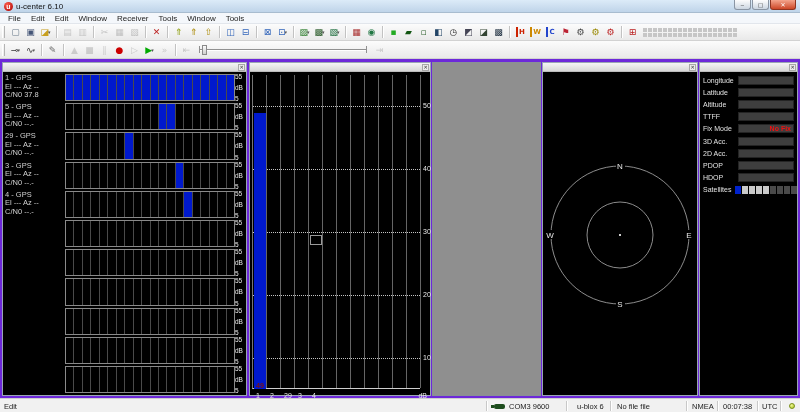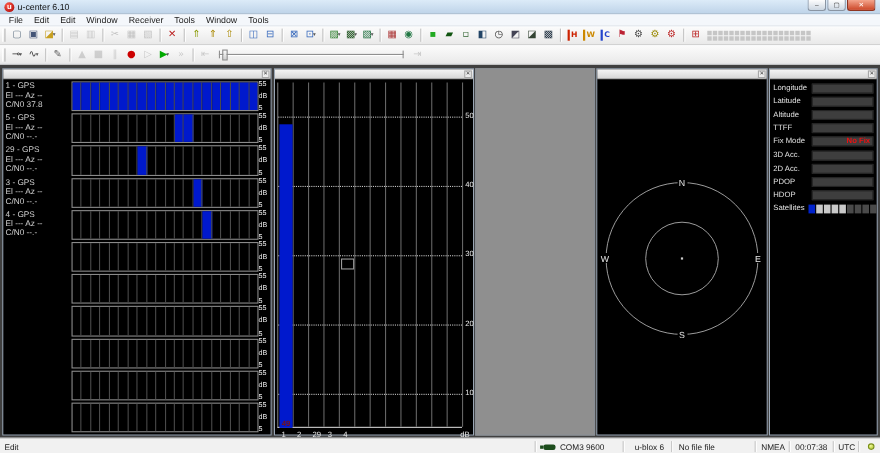"1 - GPS" #mdi { background: #404040 -> #6d28d9 }
